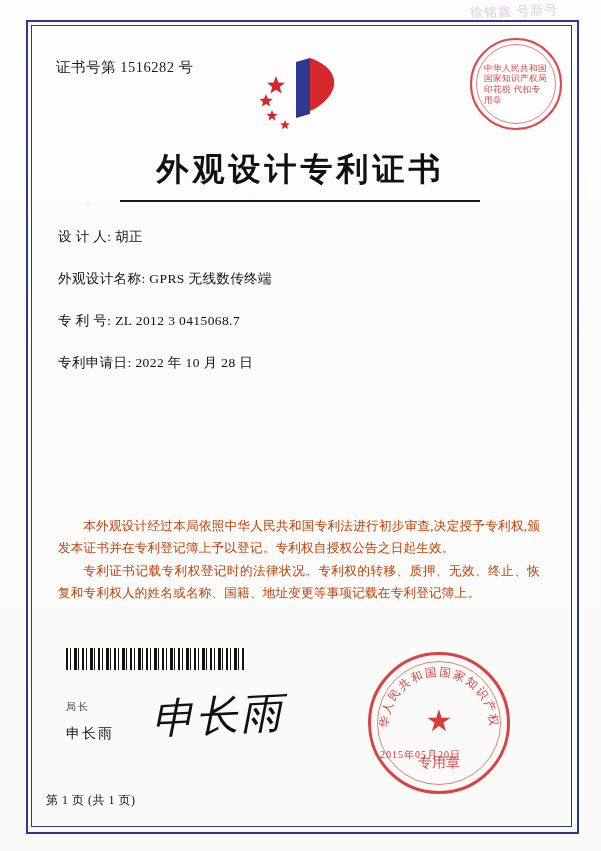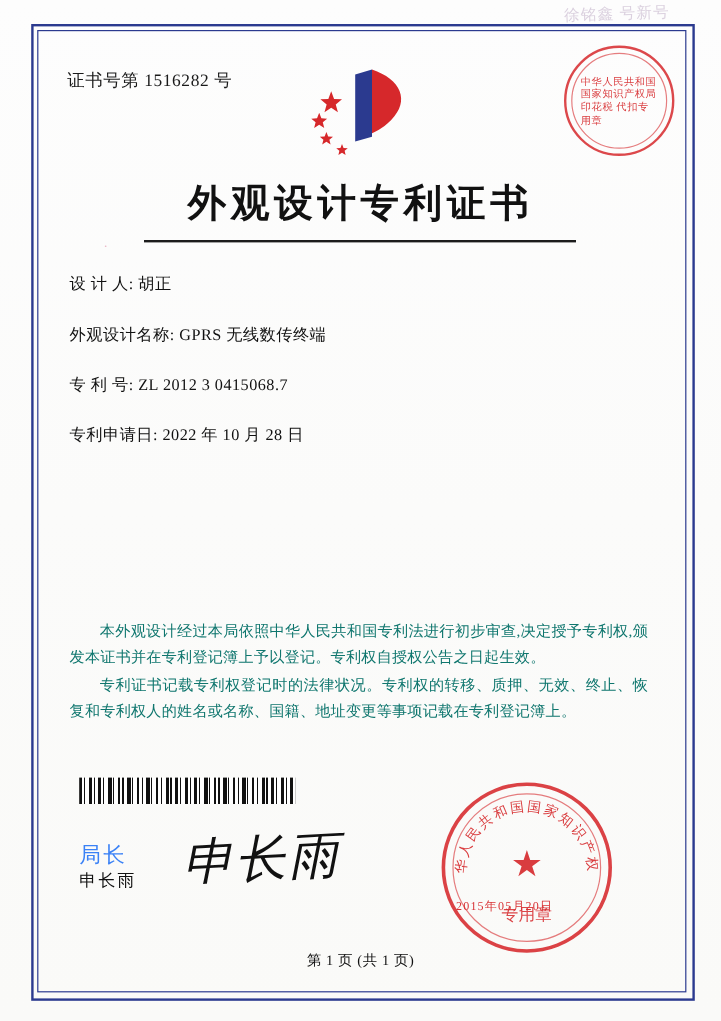"本外观设计经过本局依照中华人民共和国专利法进行初步审查,决定授予专利权,颁发本证" .body-text { color: #0f766e -> #c2410c }
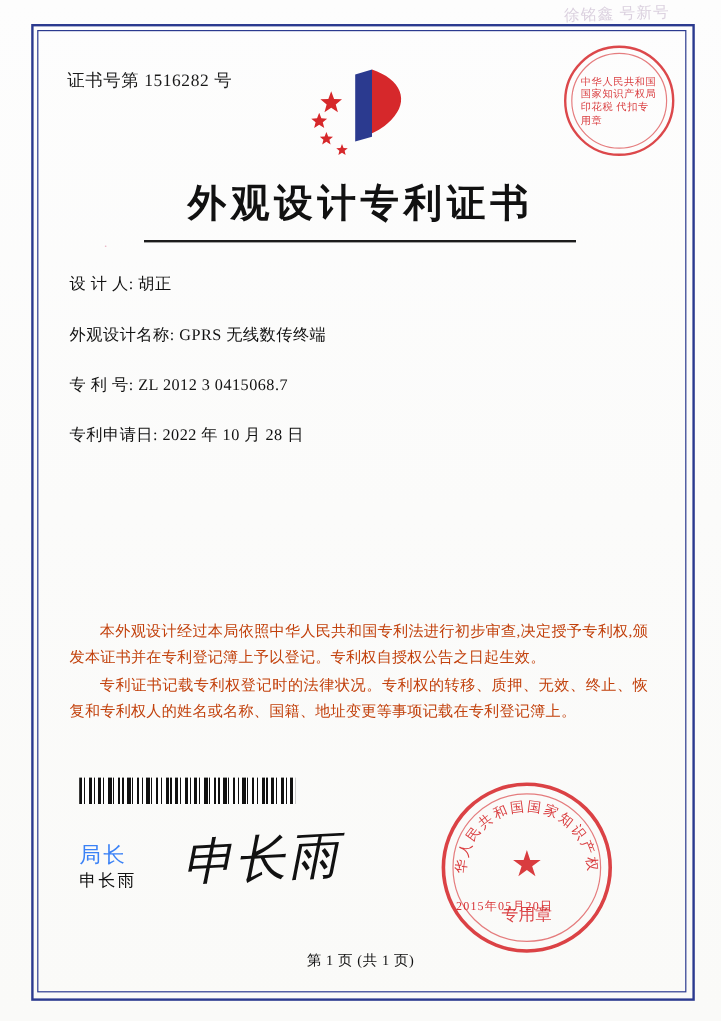"局长" .sign-label { color: #3b82f6 -> #404040; font-size: 18px -> 10px }
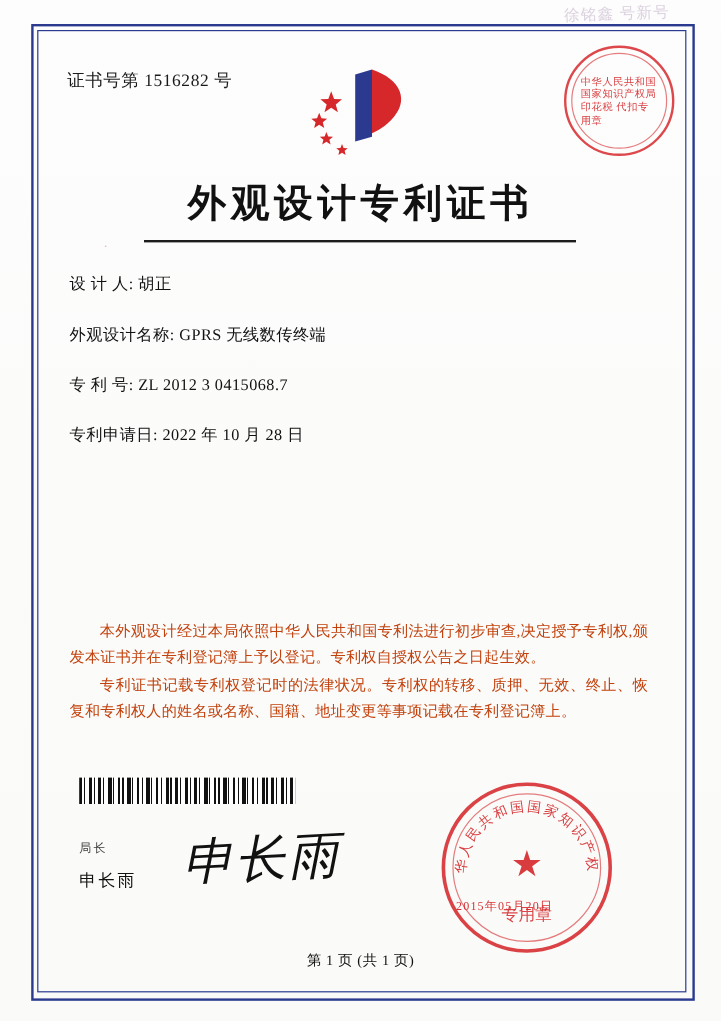"第 1 页 (共 1" .footer { padding-left: none -> 46px; text-align: center -> none }
